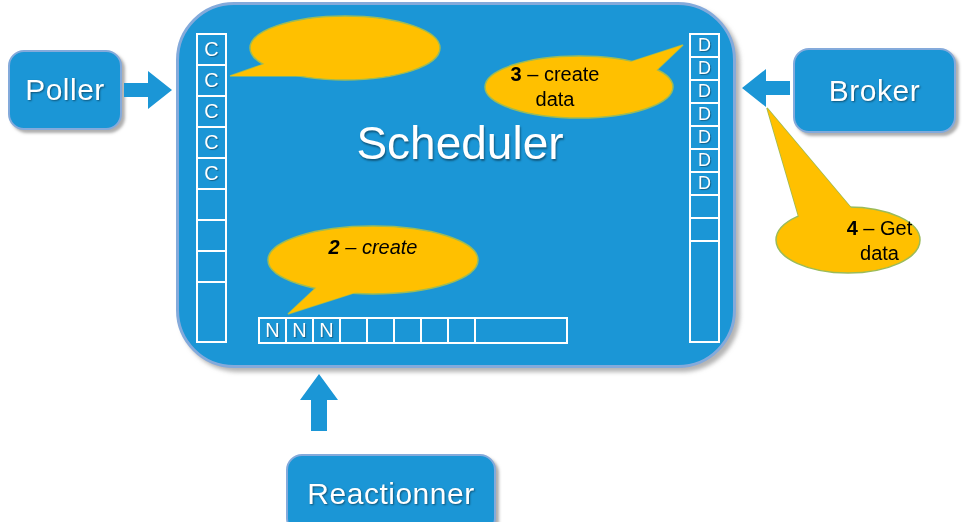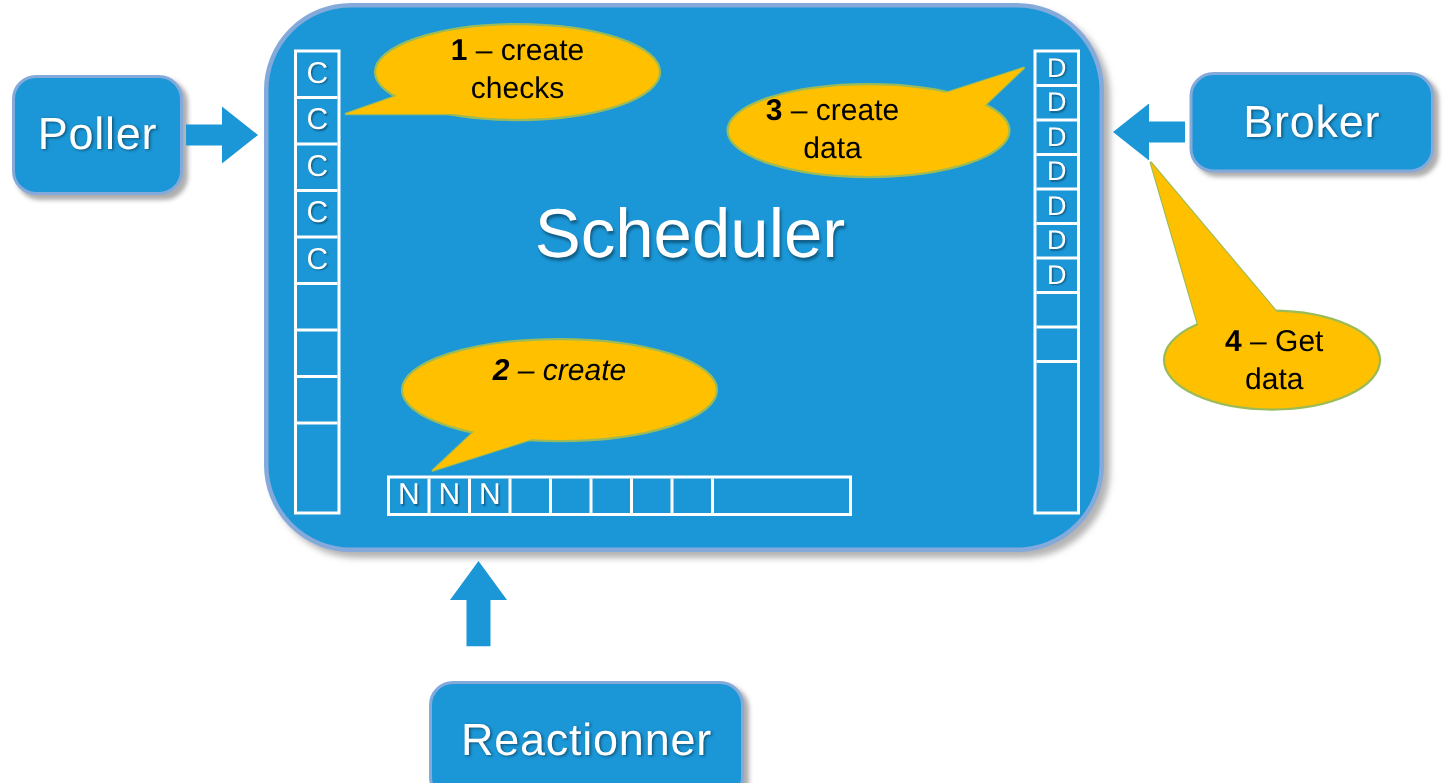"1 – create" div.callout-text { html: <div> <span>1</span><span> – create</span><br> <span>checks</span> </div> -> none }
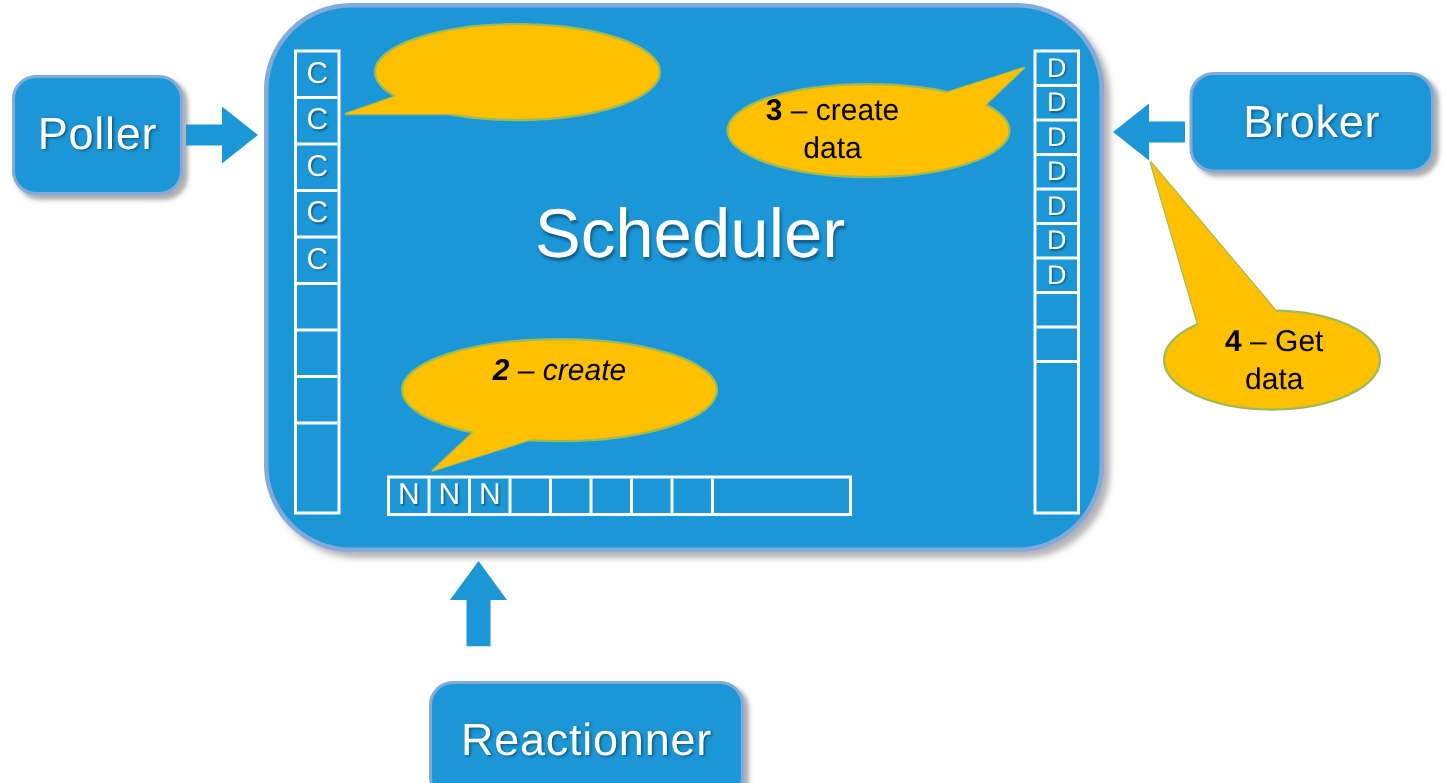"Broker" #broker-box { height: 67px -> 85px }
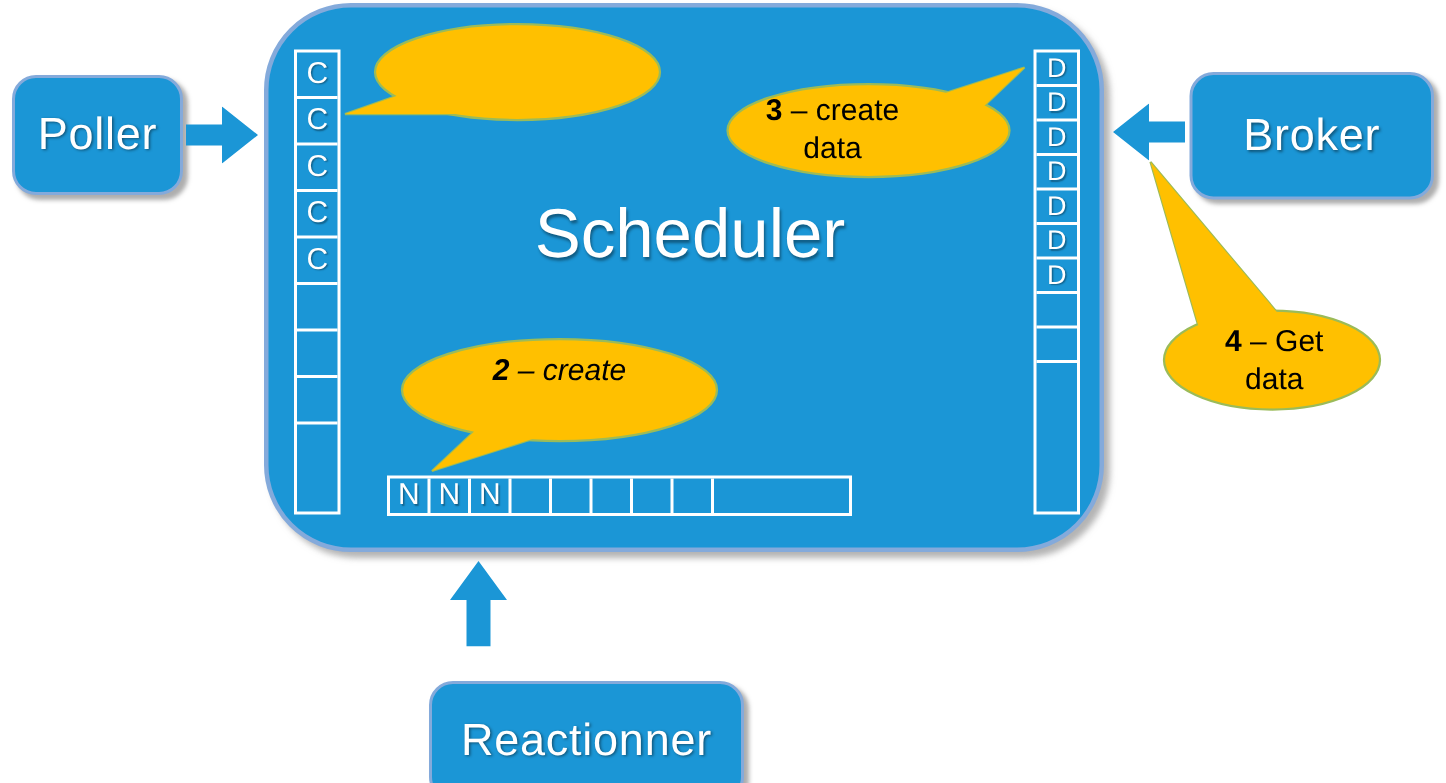"Scheduler" #scheduler-title { top: 128px -> 116px }
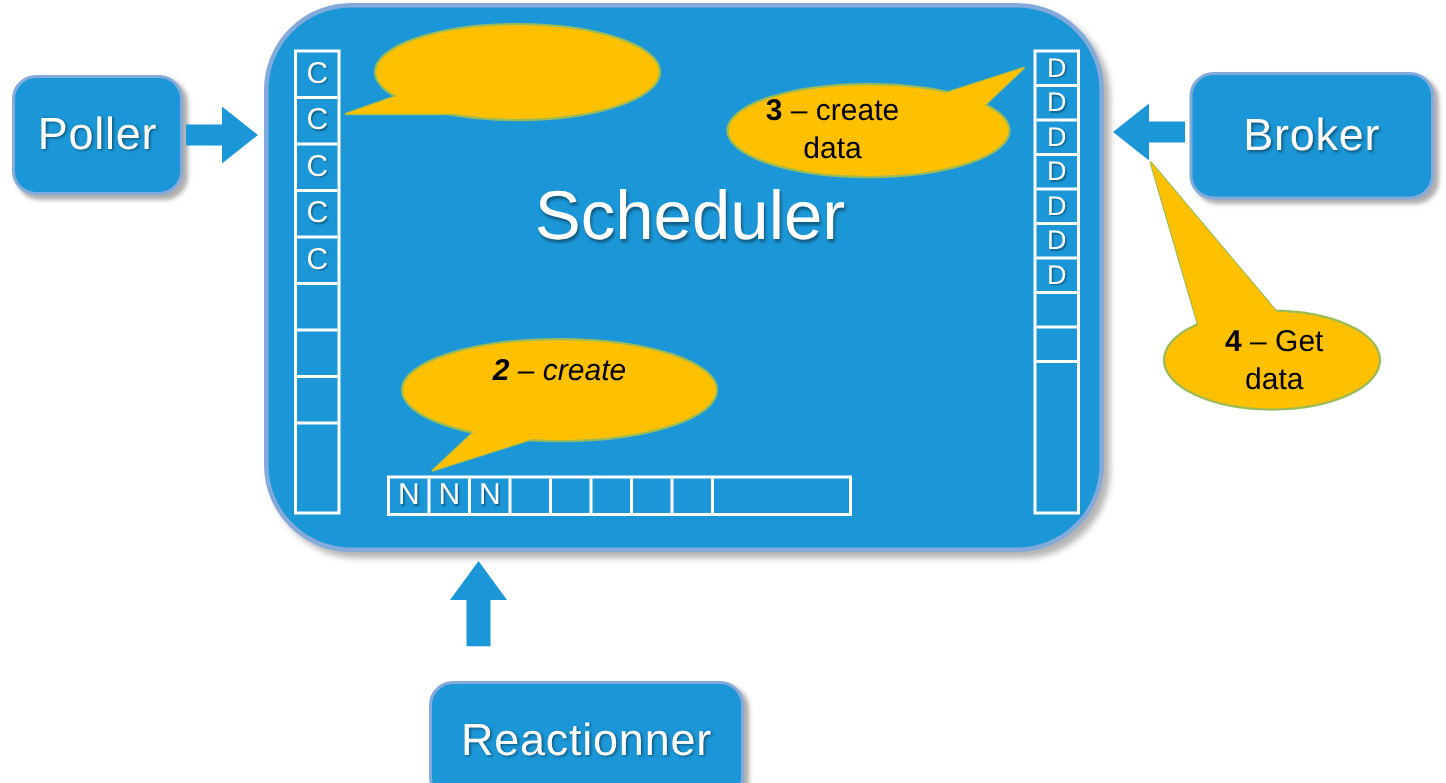"4 – Get" div.callout-text { left: 778px -> 808px }
